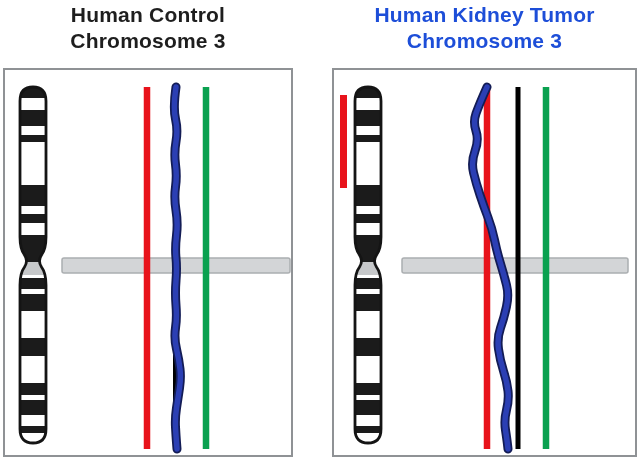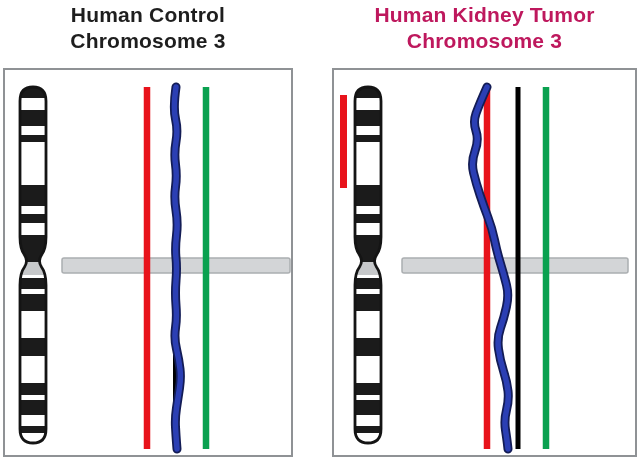"Human Kidney Tumor" div.panel-title { color: #be185d -> #1d4ed8 }
